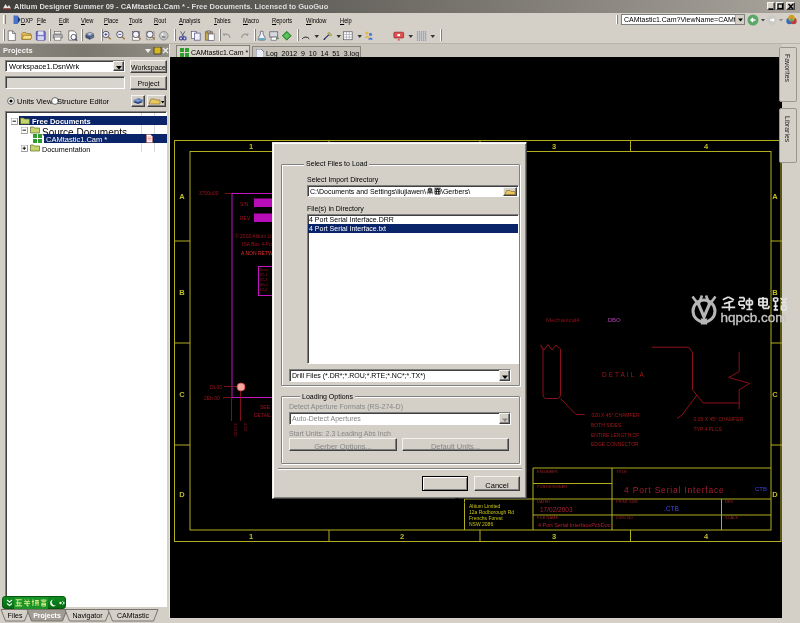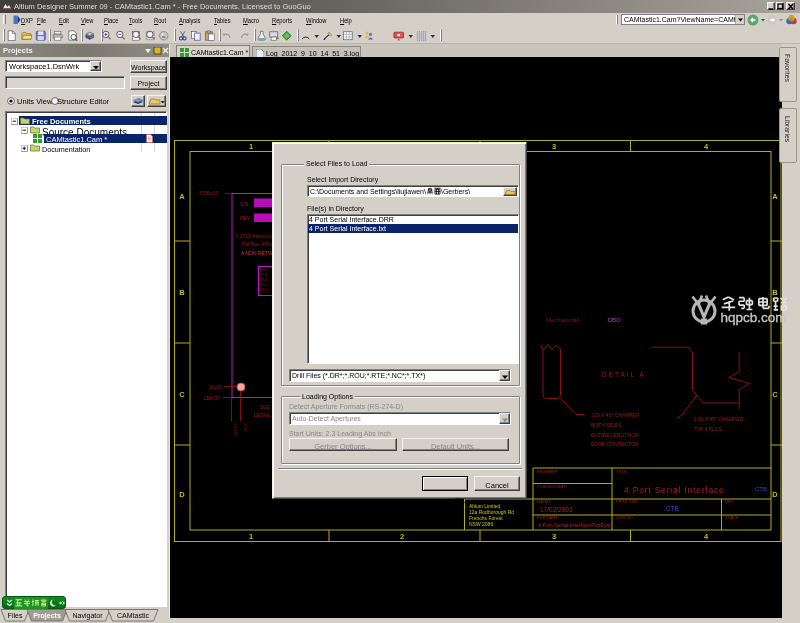"Altium Designer Summer 09 -" div.abs { font-weight: normal -> bold }
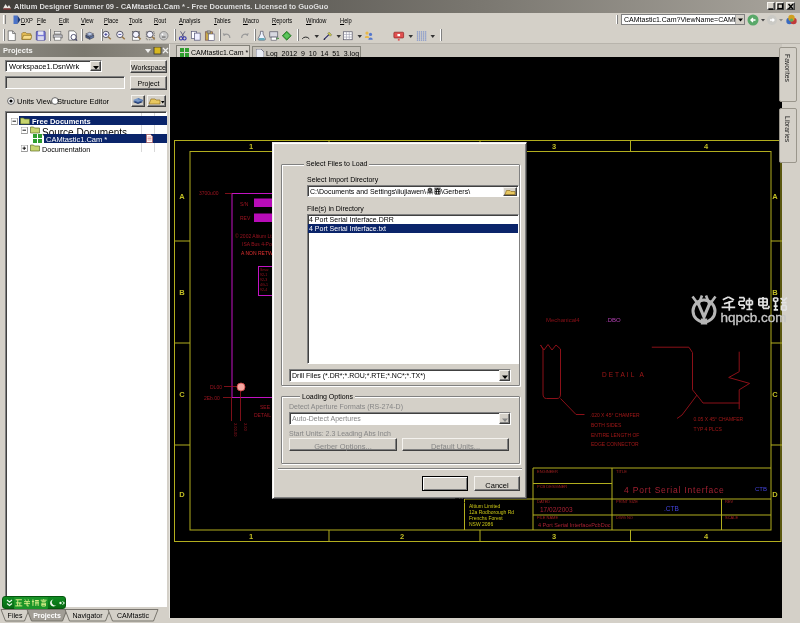"Workspace1.DsnWrk" div.abs { width: 97px -> 120px }
